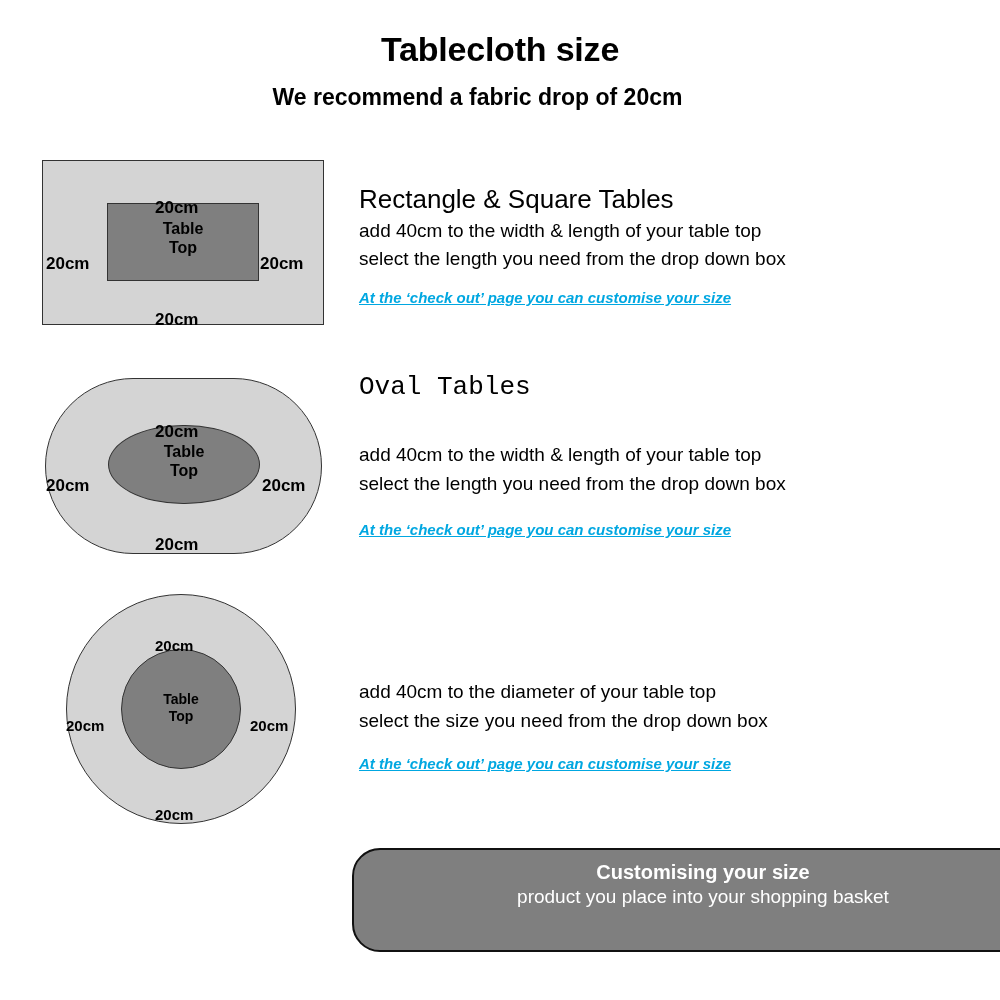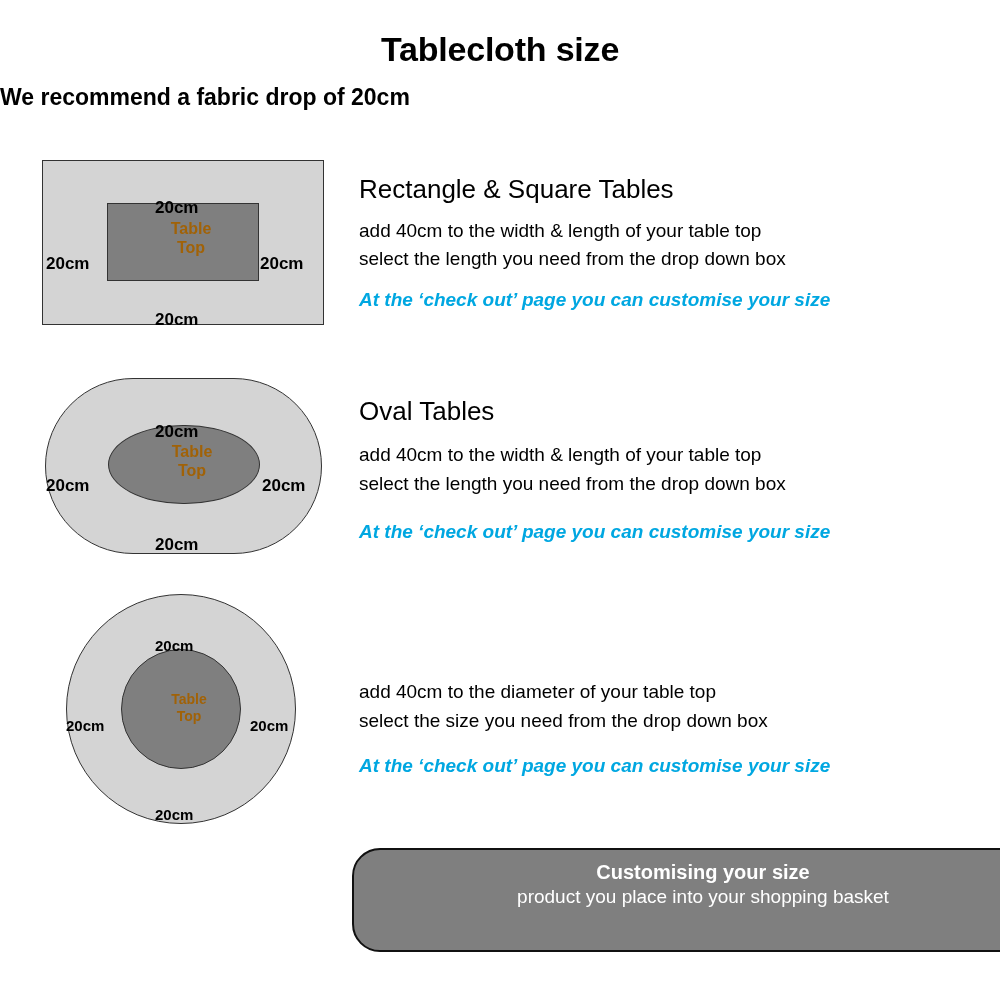"We recommend a fabric drop" .sub-title { text-align: left -> center }
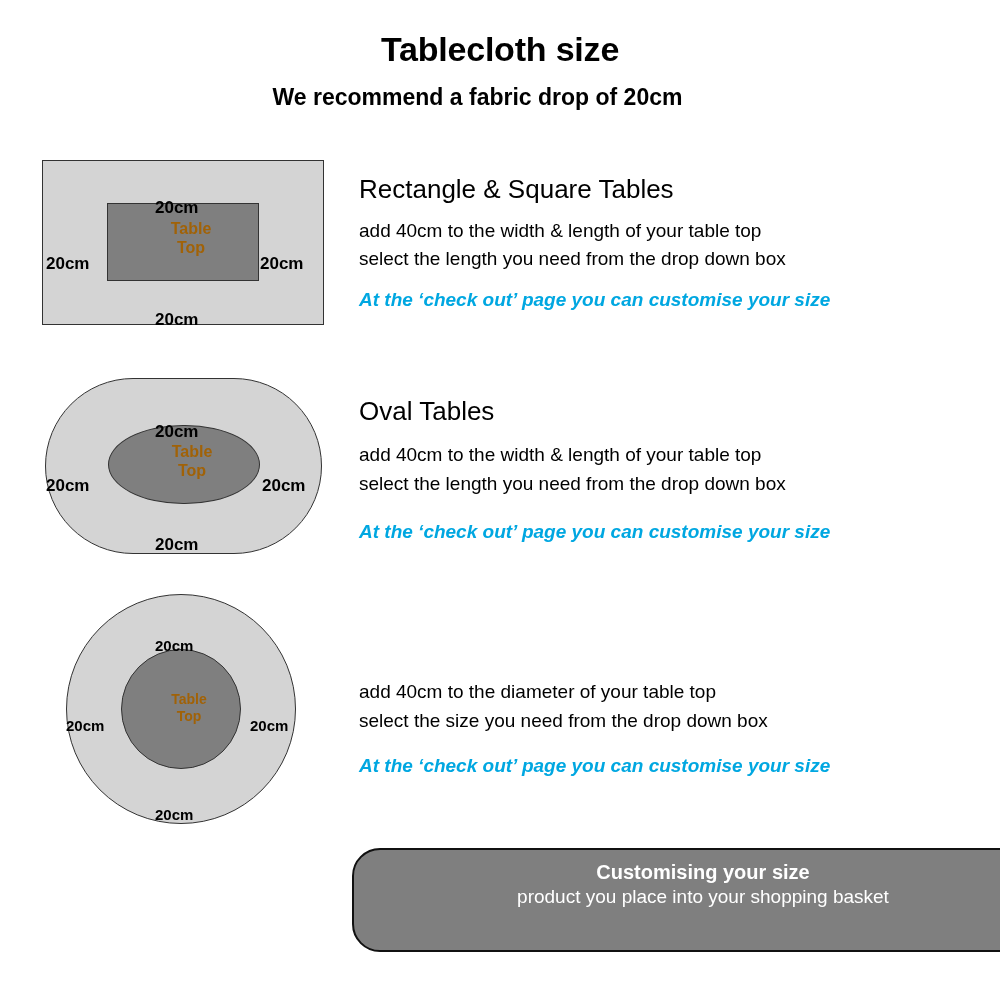"Rectangle & Square Tables" div.sect-title { top: 174px -> 184px }
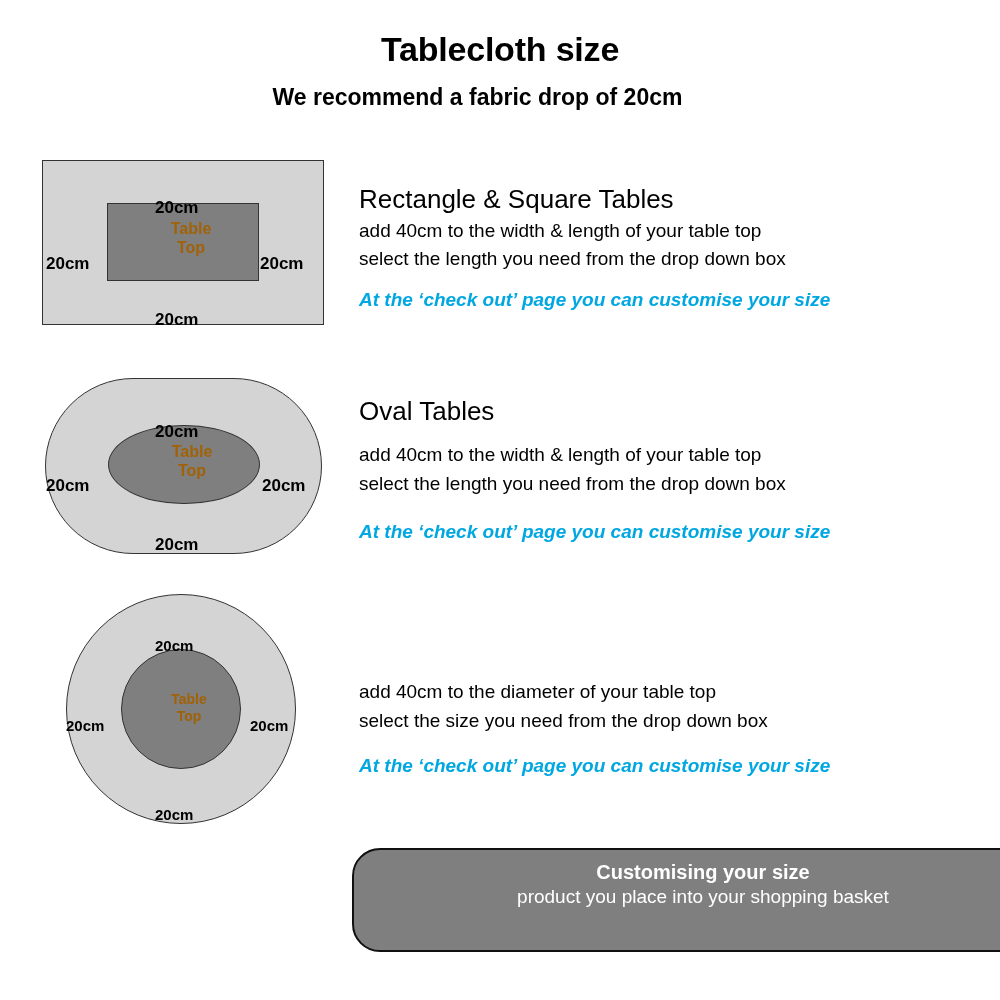"Table" .table-top-label { color: #a16207 -> #000000; padding-left: 8px -> none }
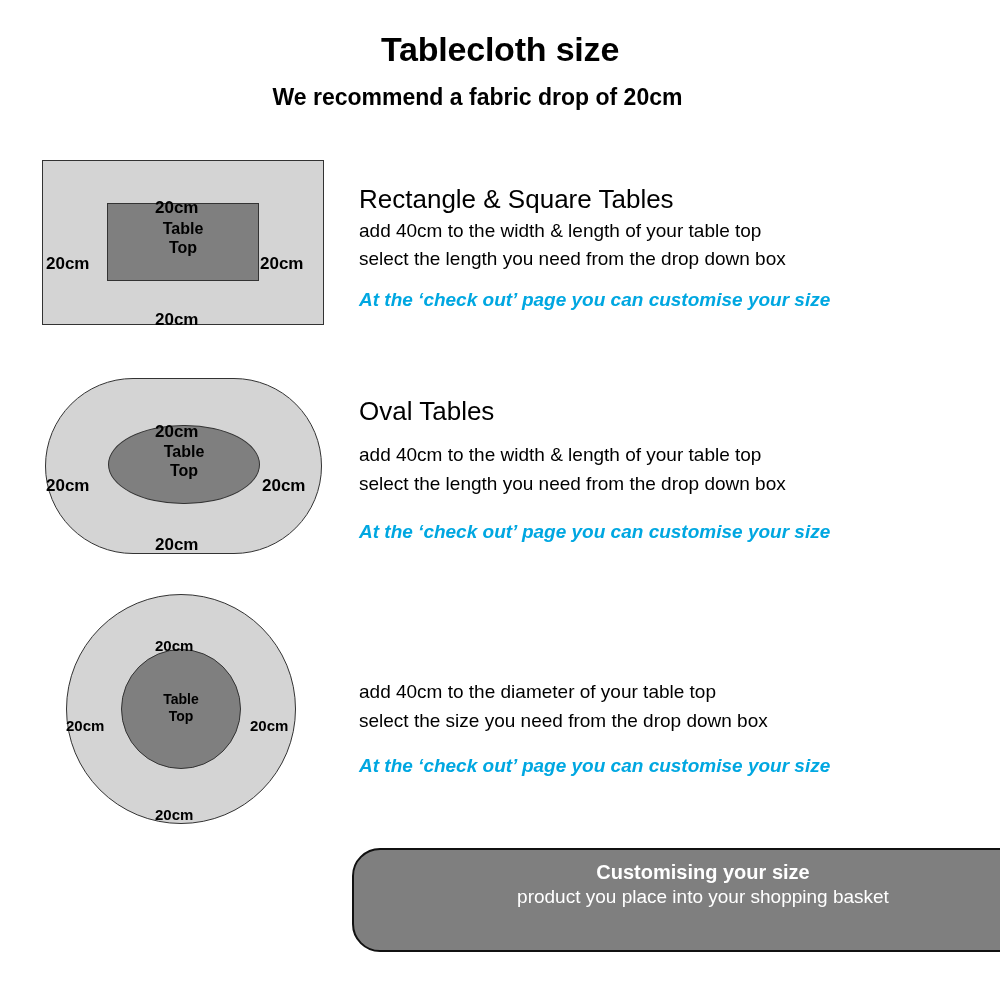"At the ‘check out’ page" .sect-note { font-size: 19px -> 15px; text-decoration: none -> underline }
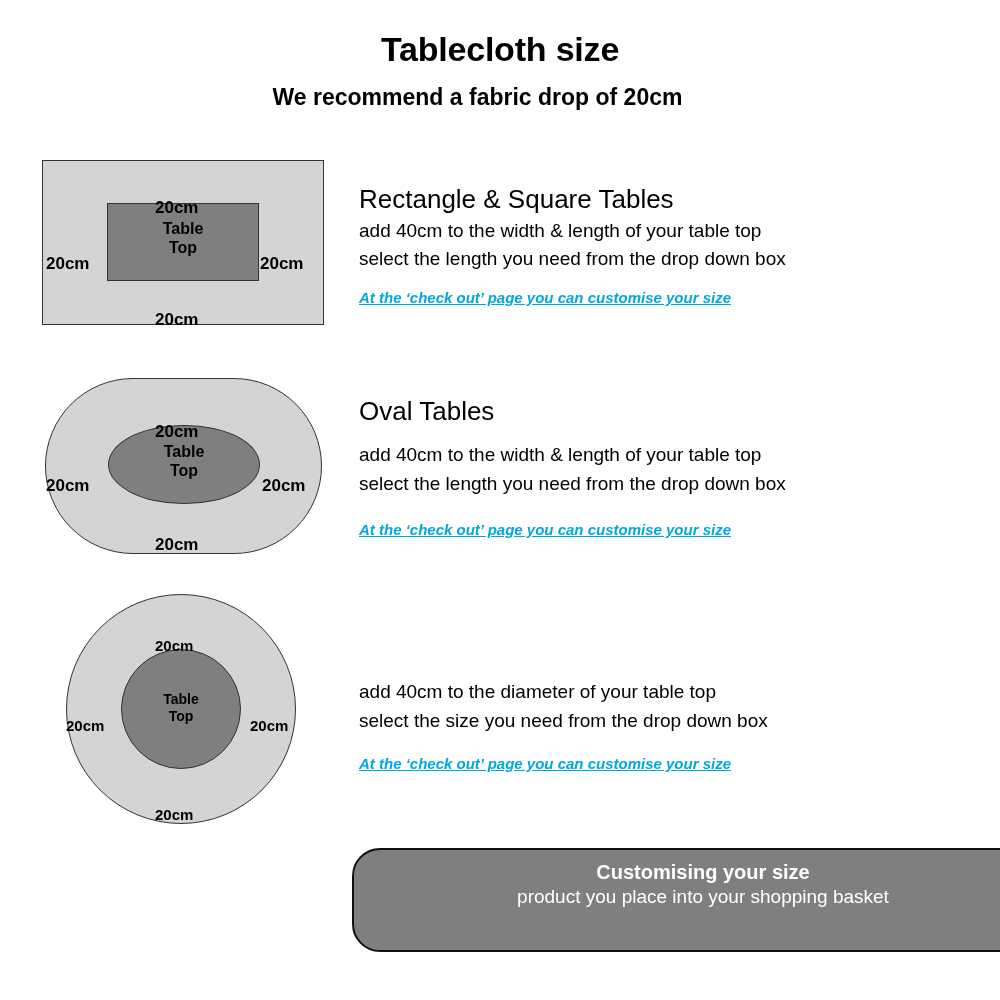"Oval Tables" div.sect-title { font-family: none -> Liberation Mono, monospace; top: 396px -> 372px }
